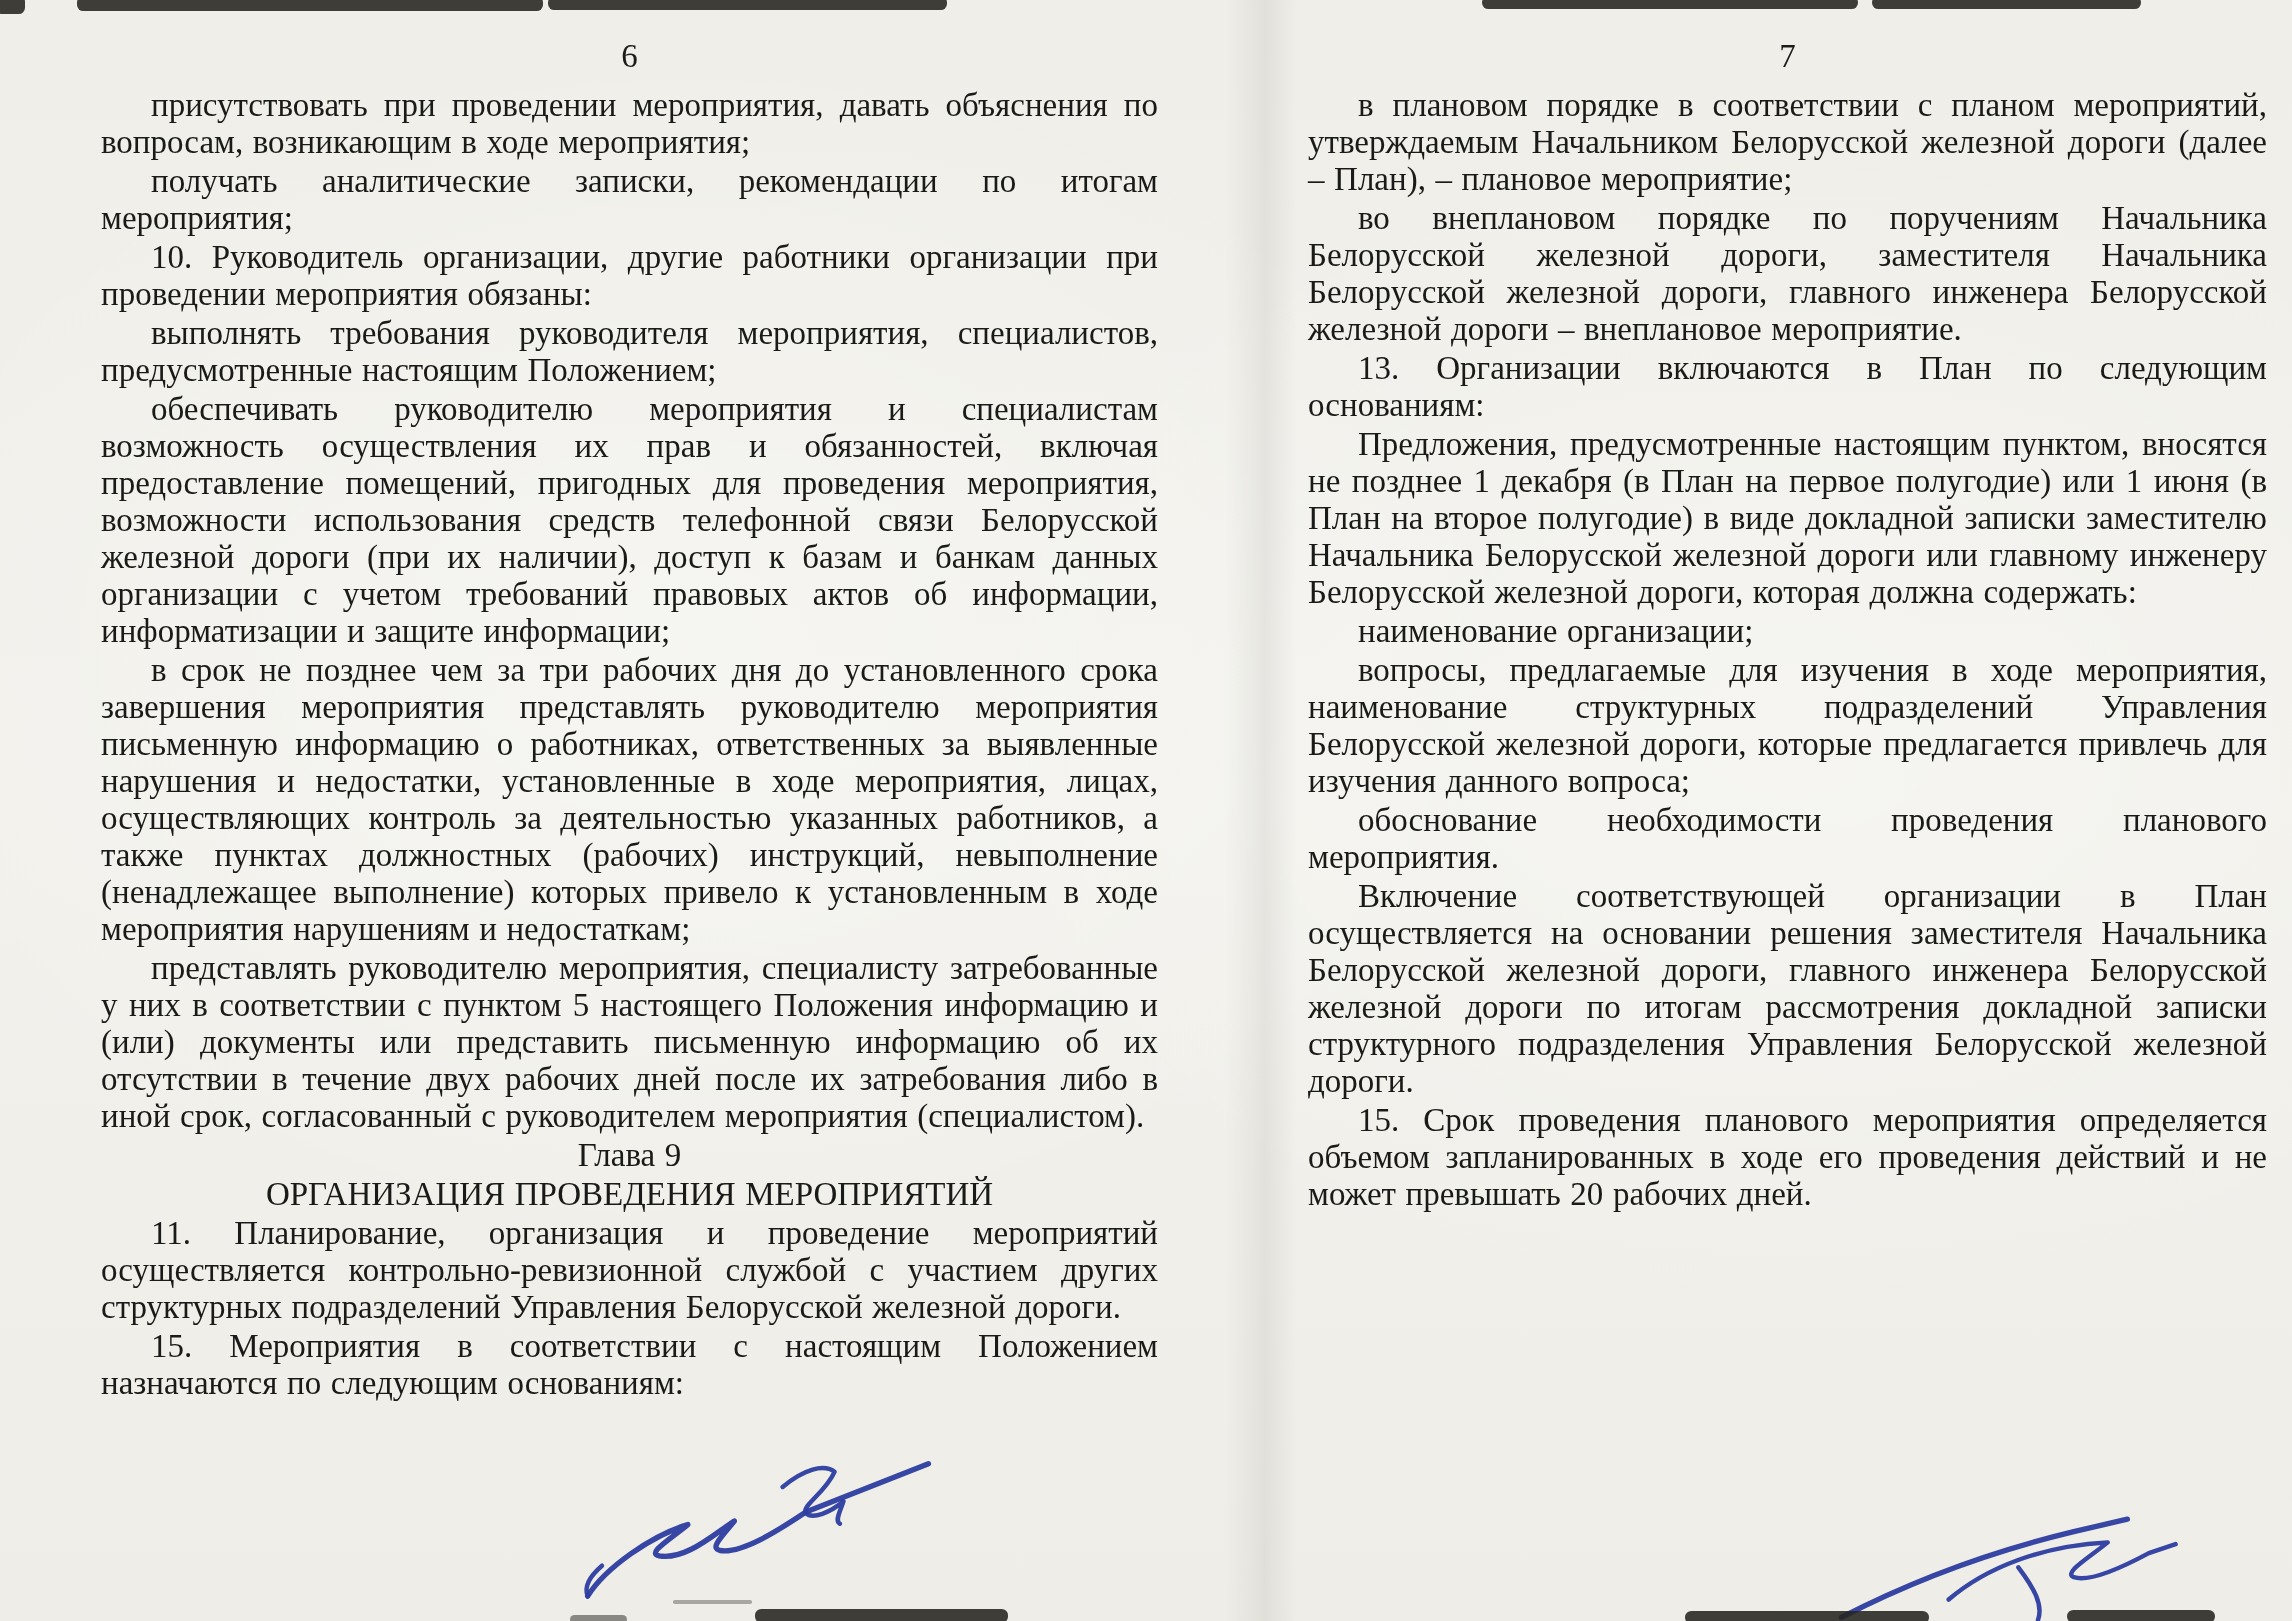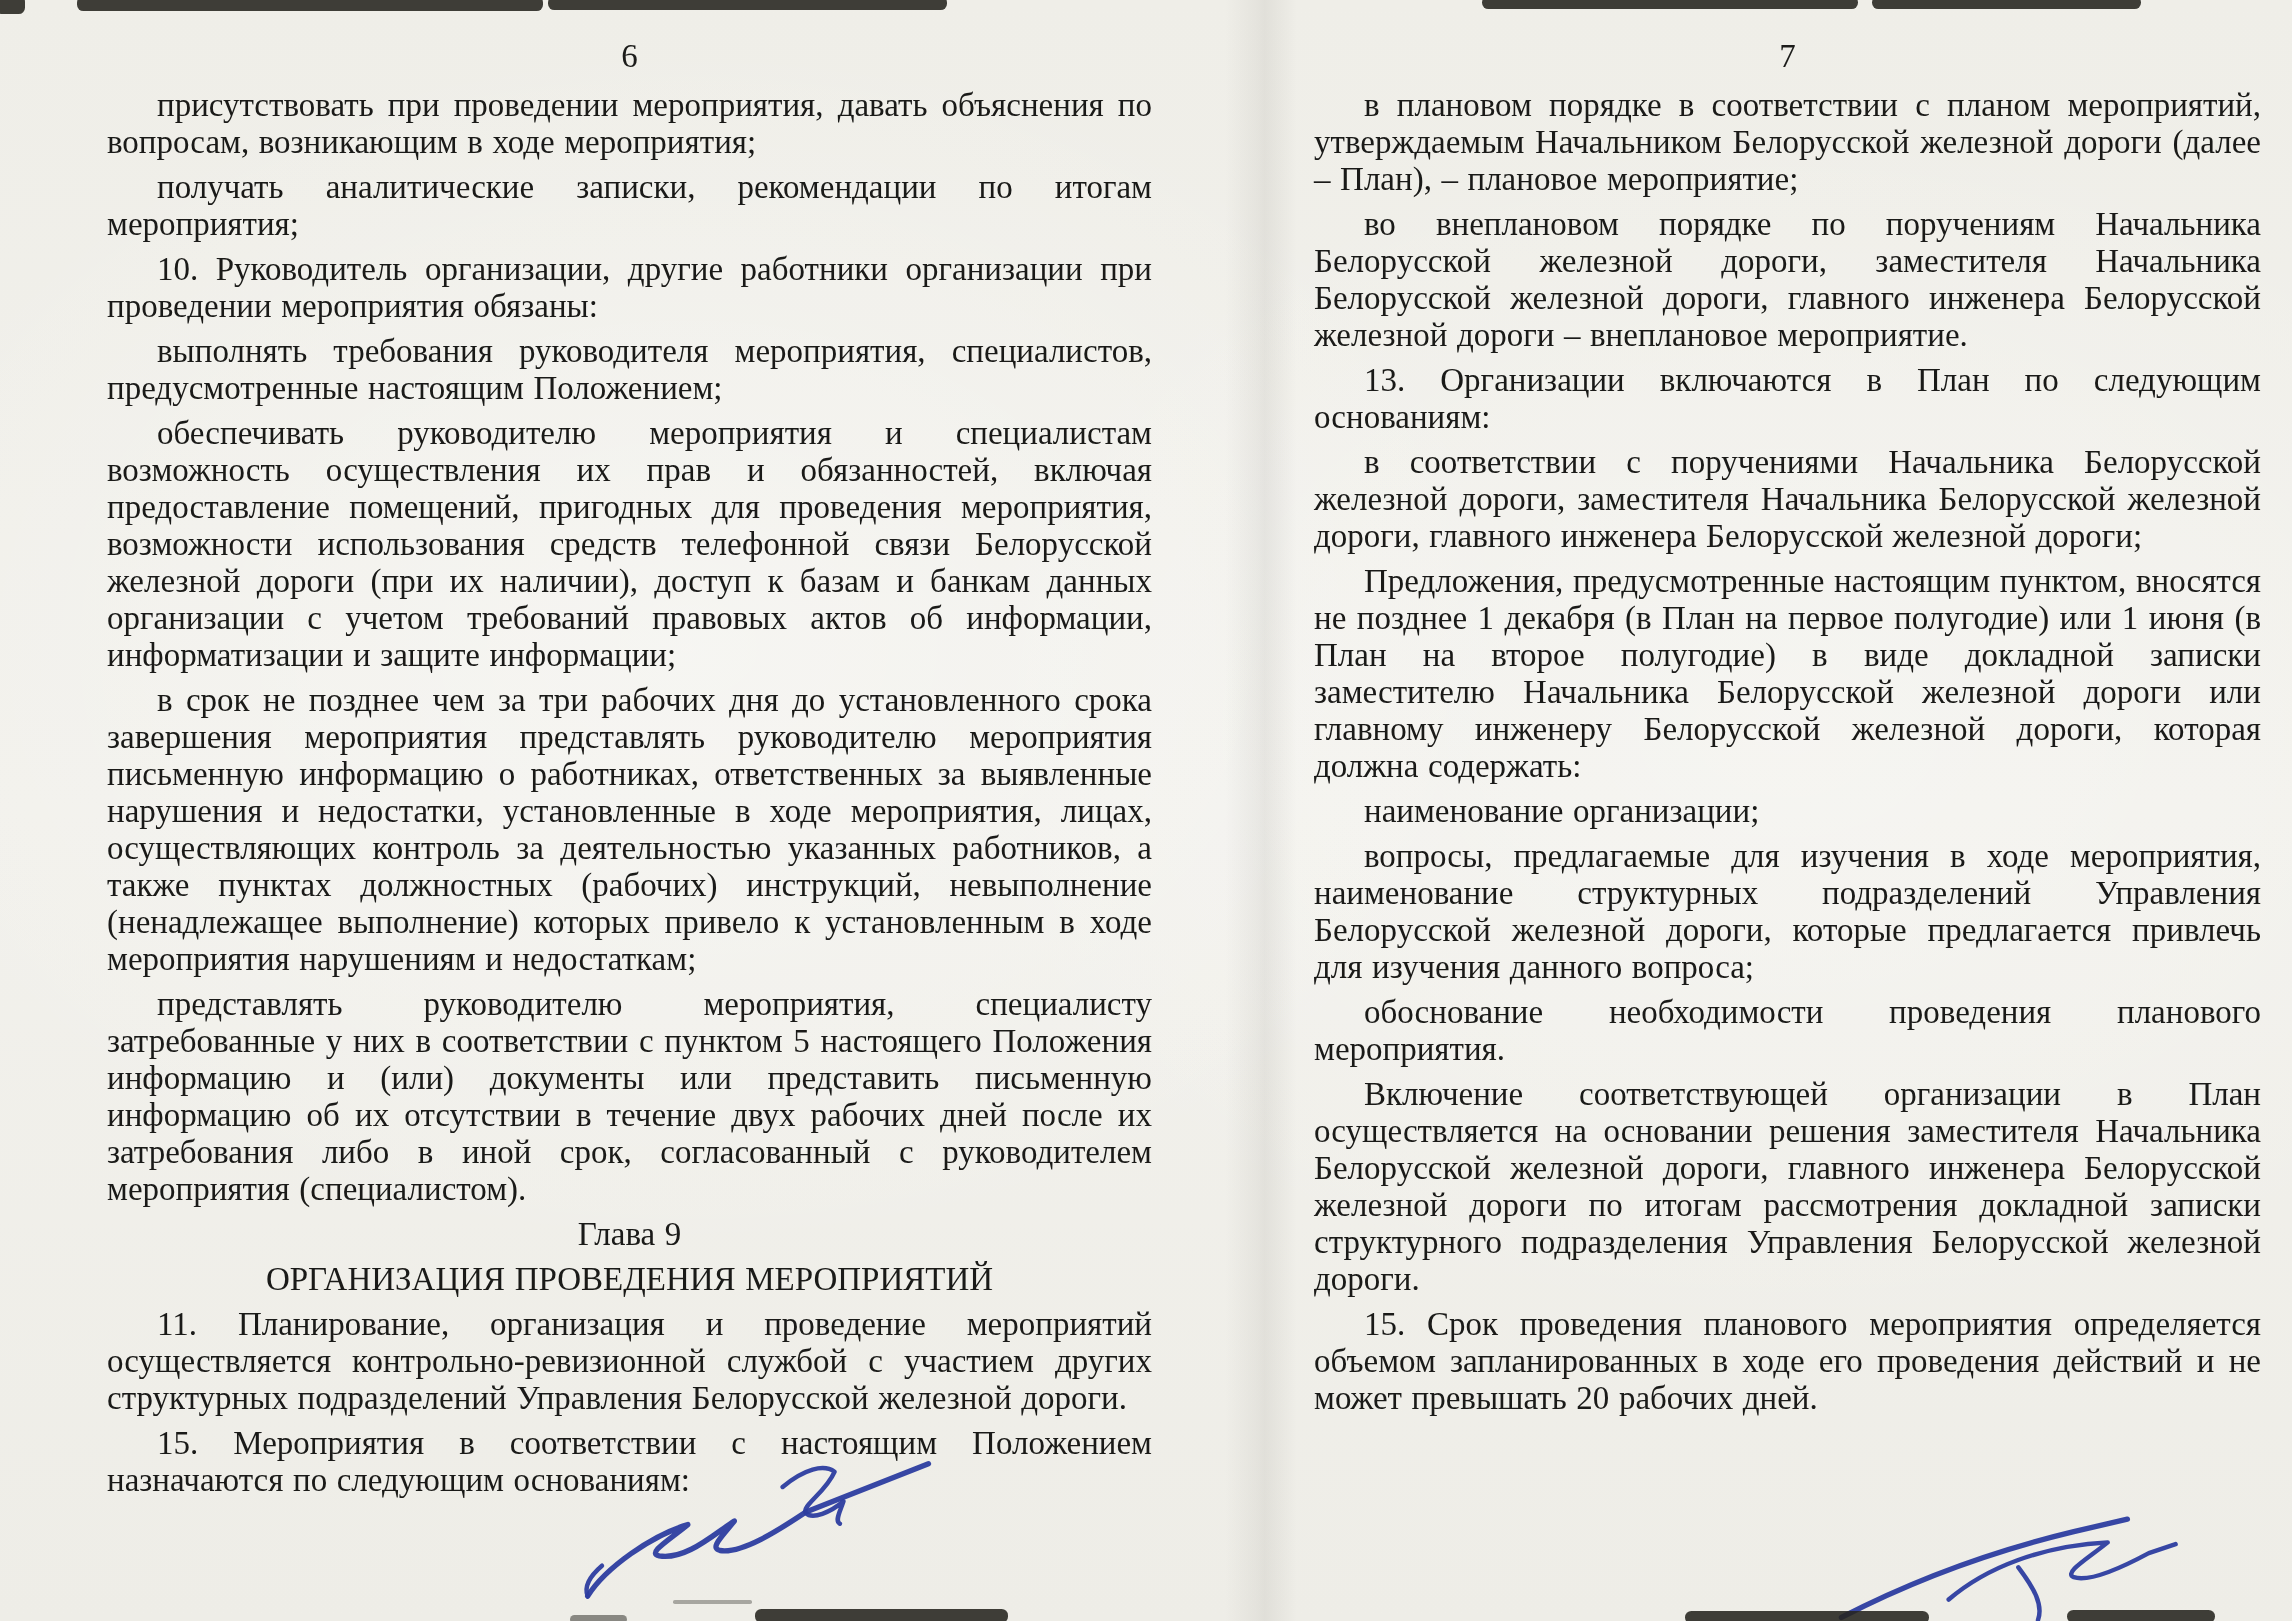"присутствовать при проведении" .paras p { margin: 8px -> 2px }
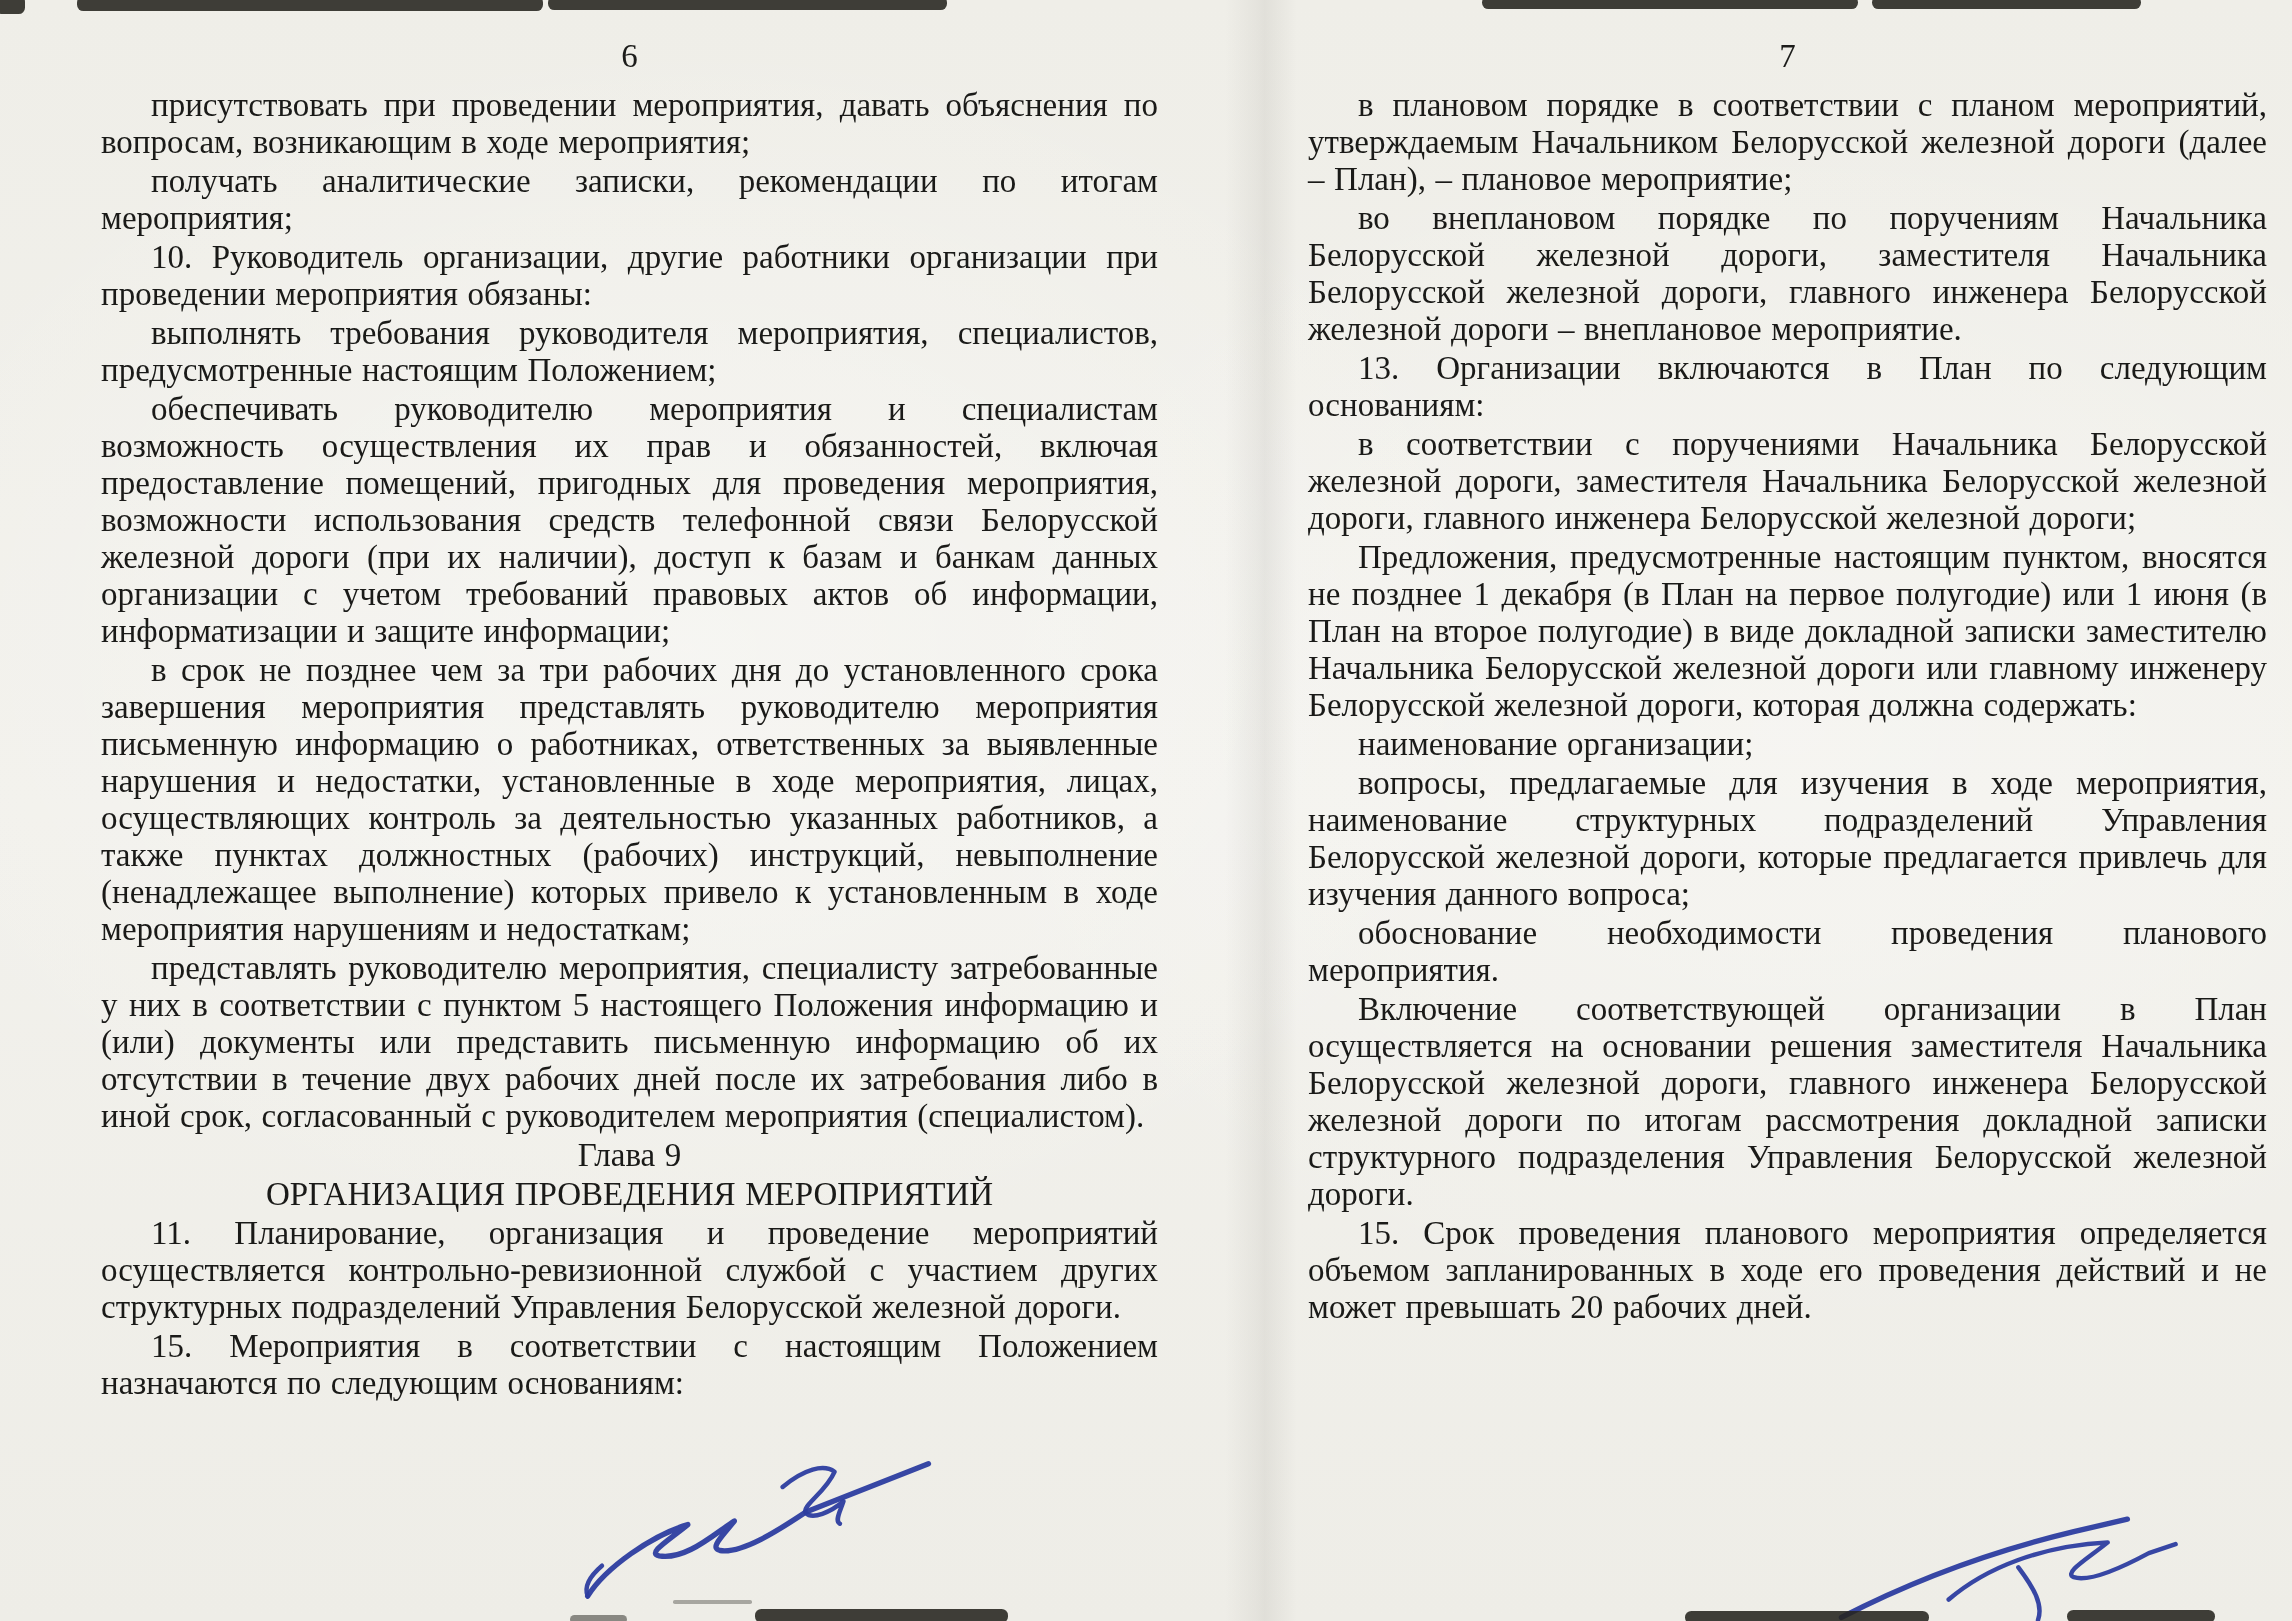"в соответствии с поручениями Начальника" p.indent { html: <p>в соответствии с поручениями Начальника Белорусской железной дороги, заместителя Начальника Белорусской железной дороги, главного инженера Белорусской железной дороги;</p> -> none }
